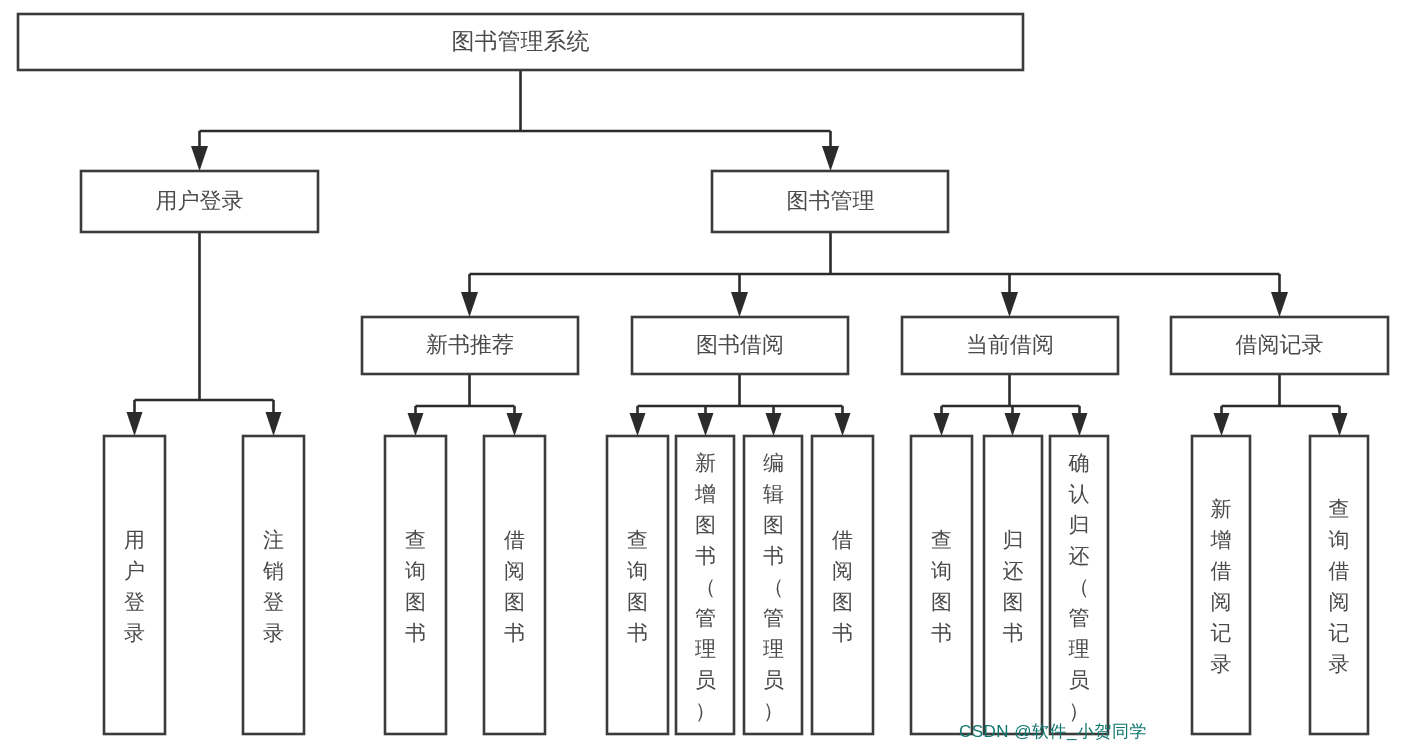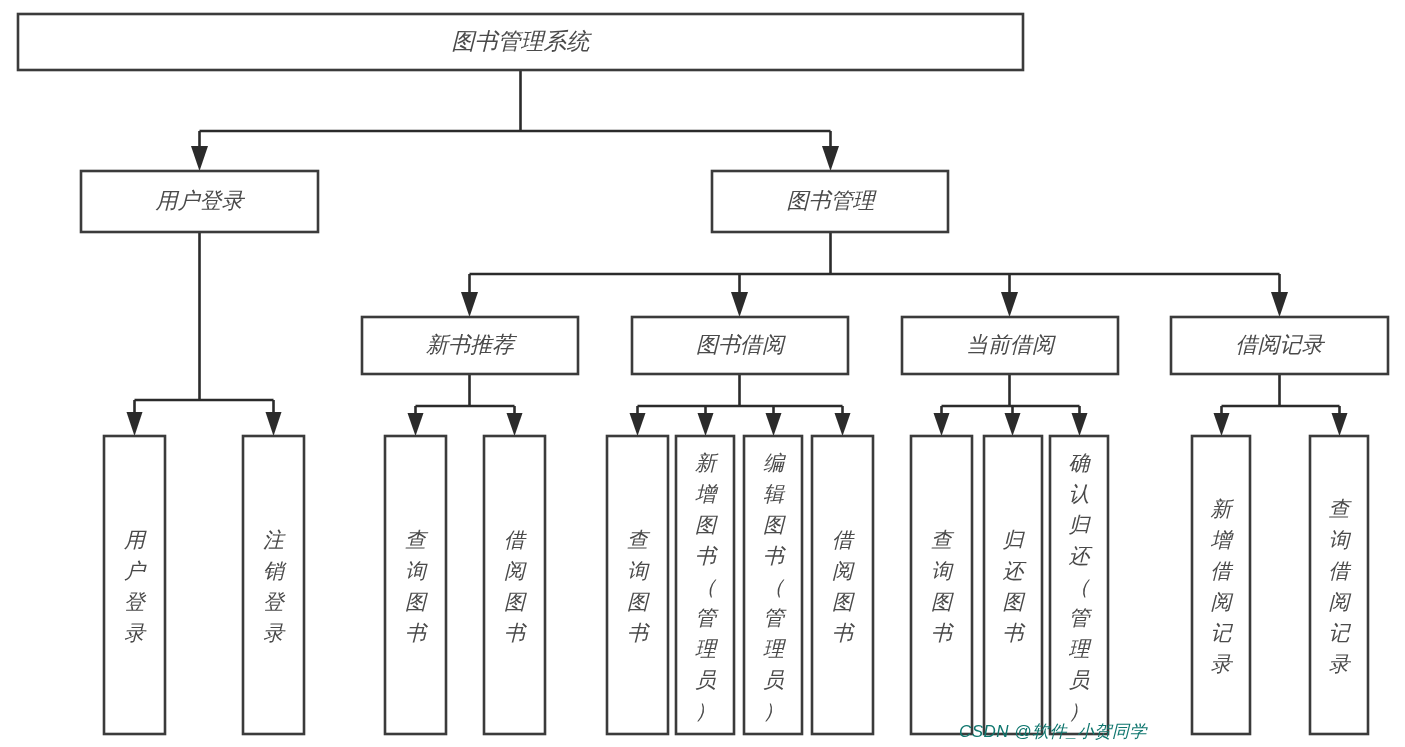"图书管理系统" #diagram-root { font-style: italic -> none }
